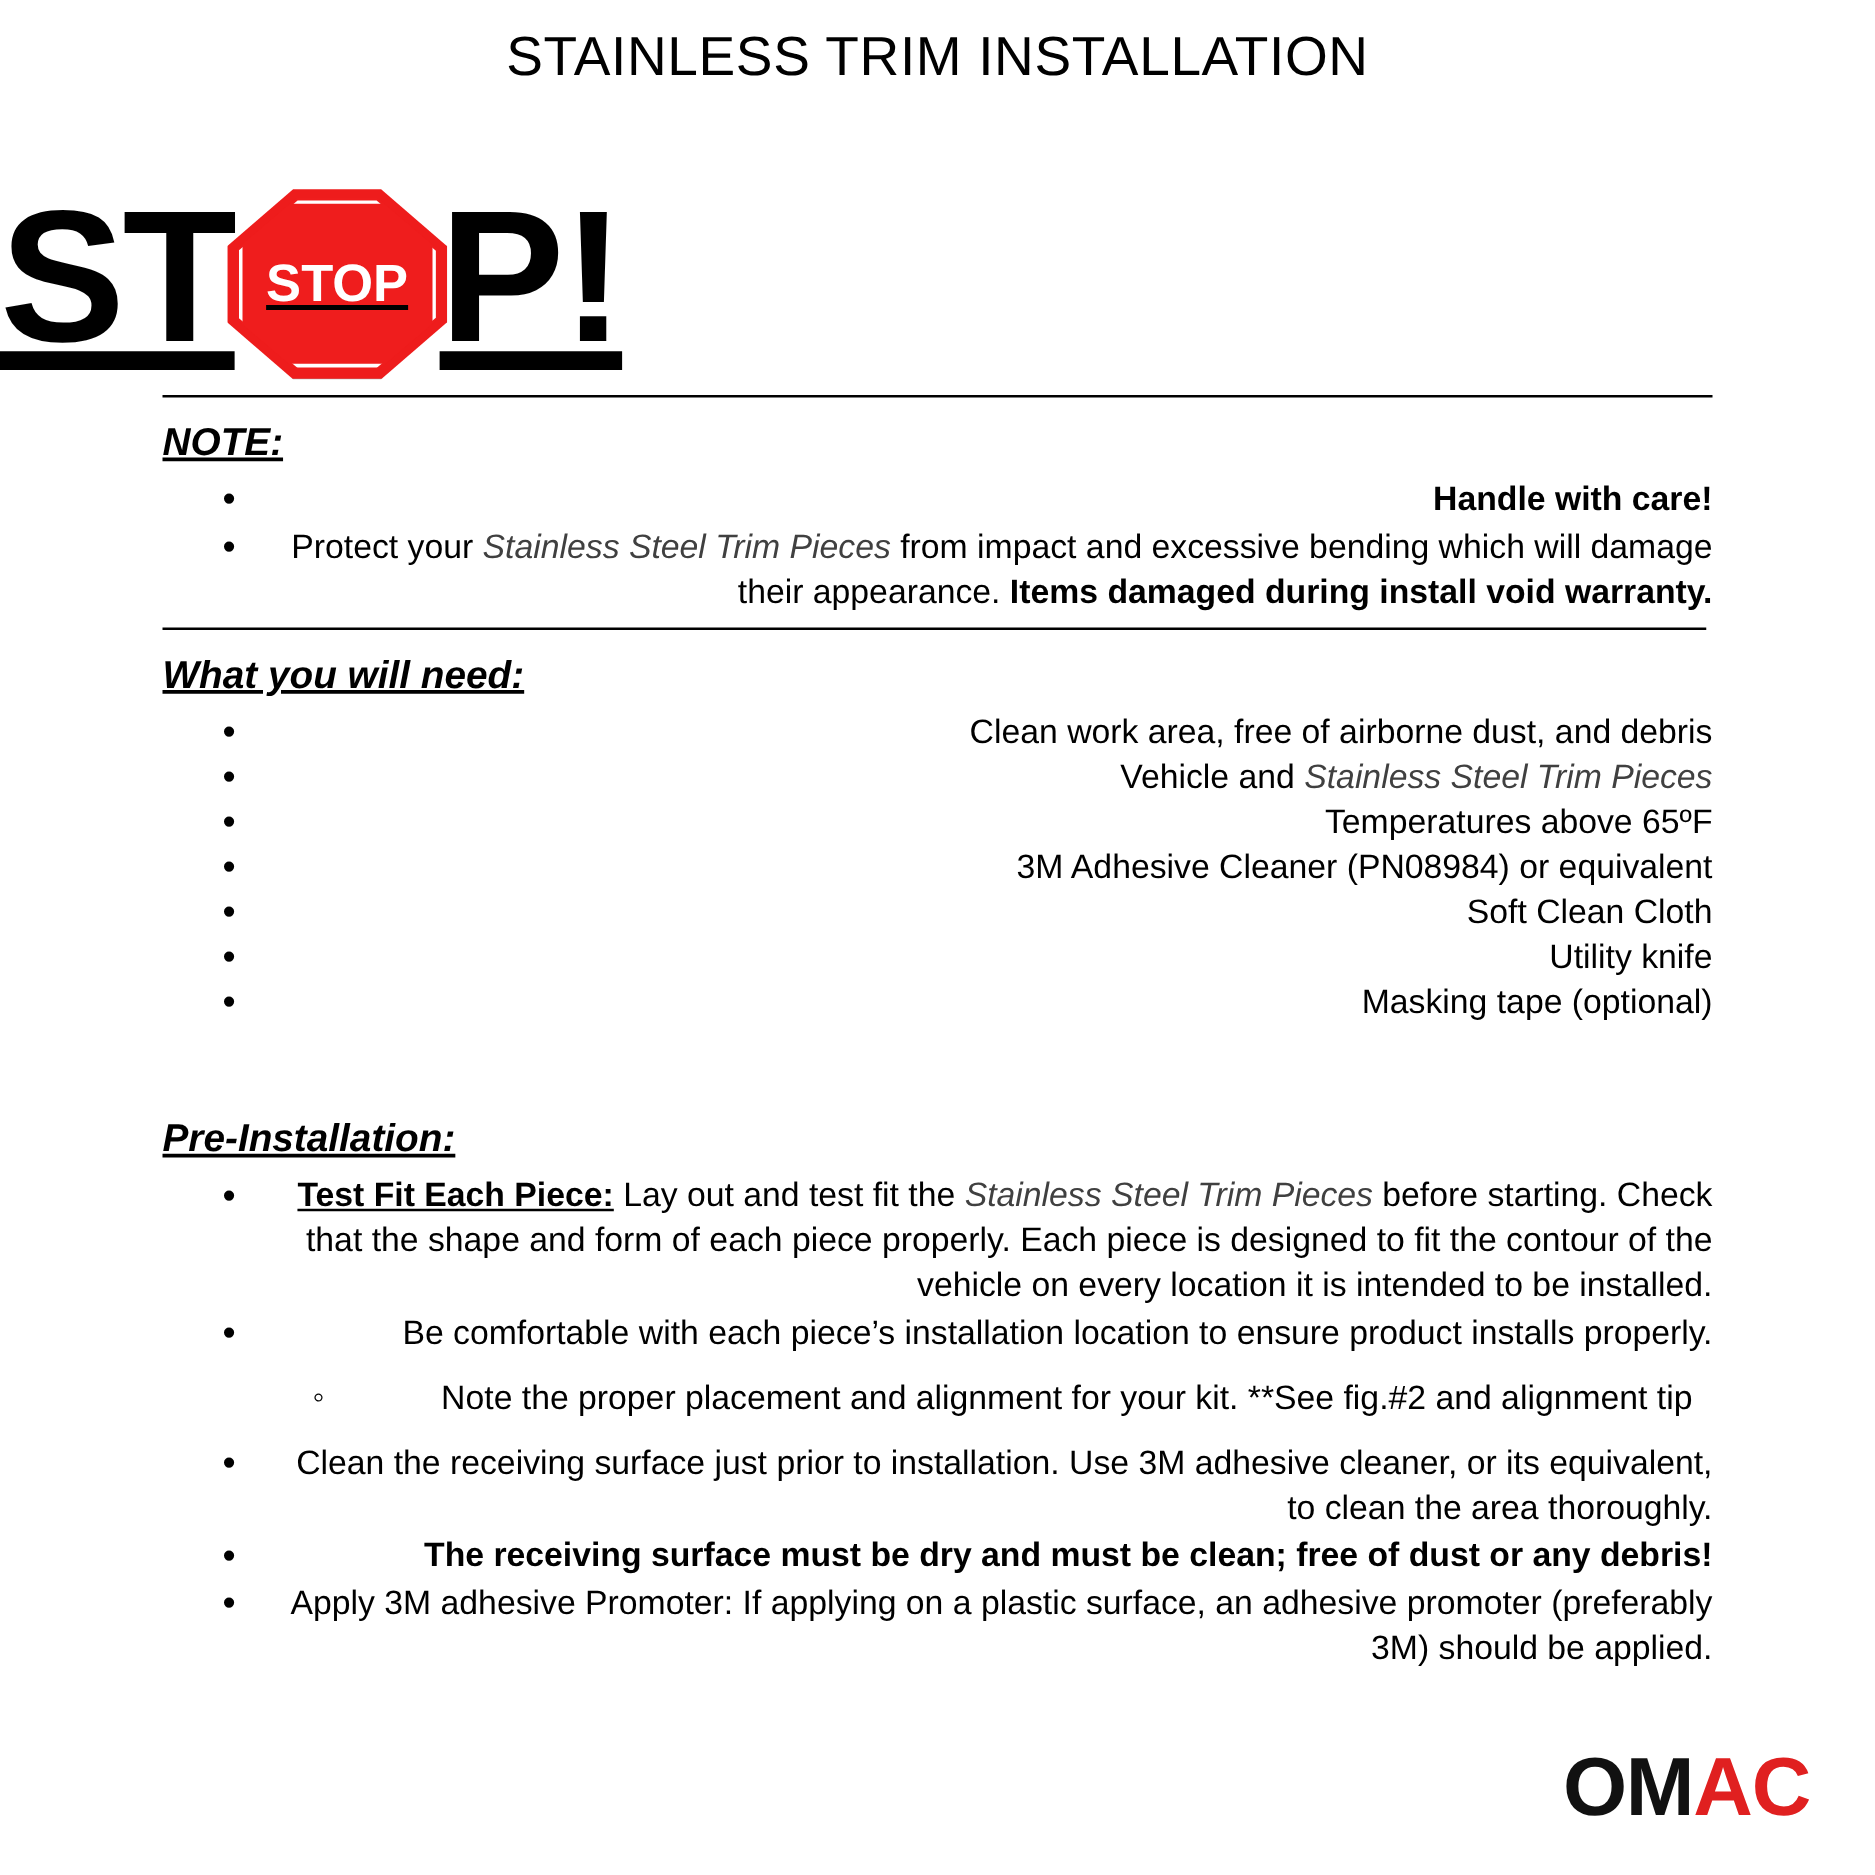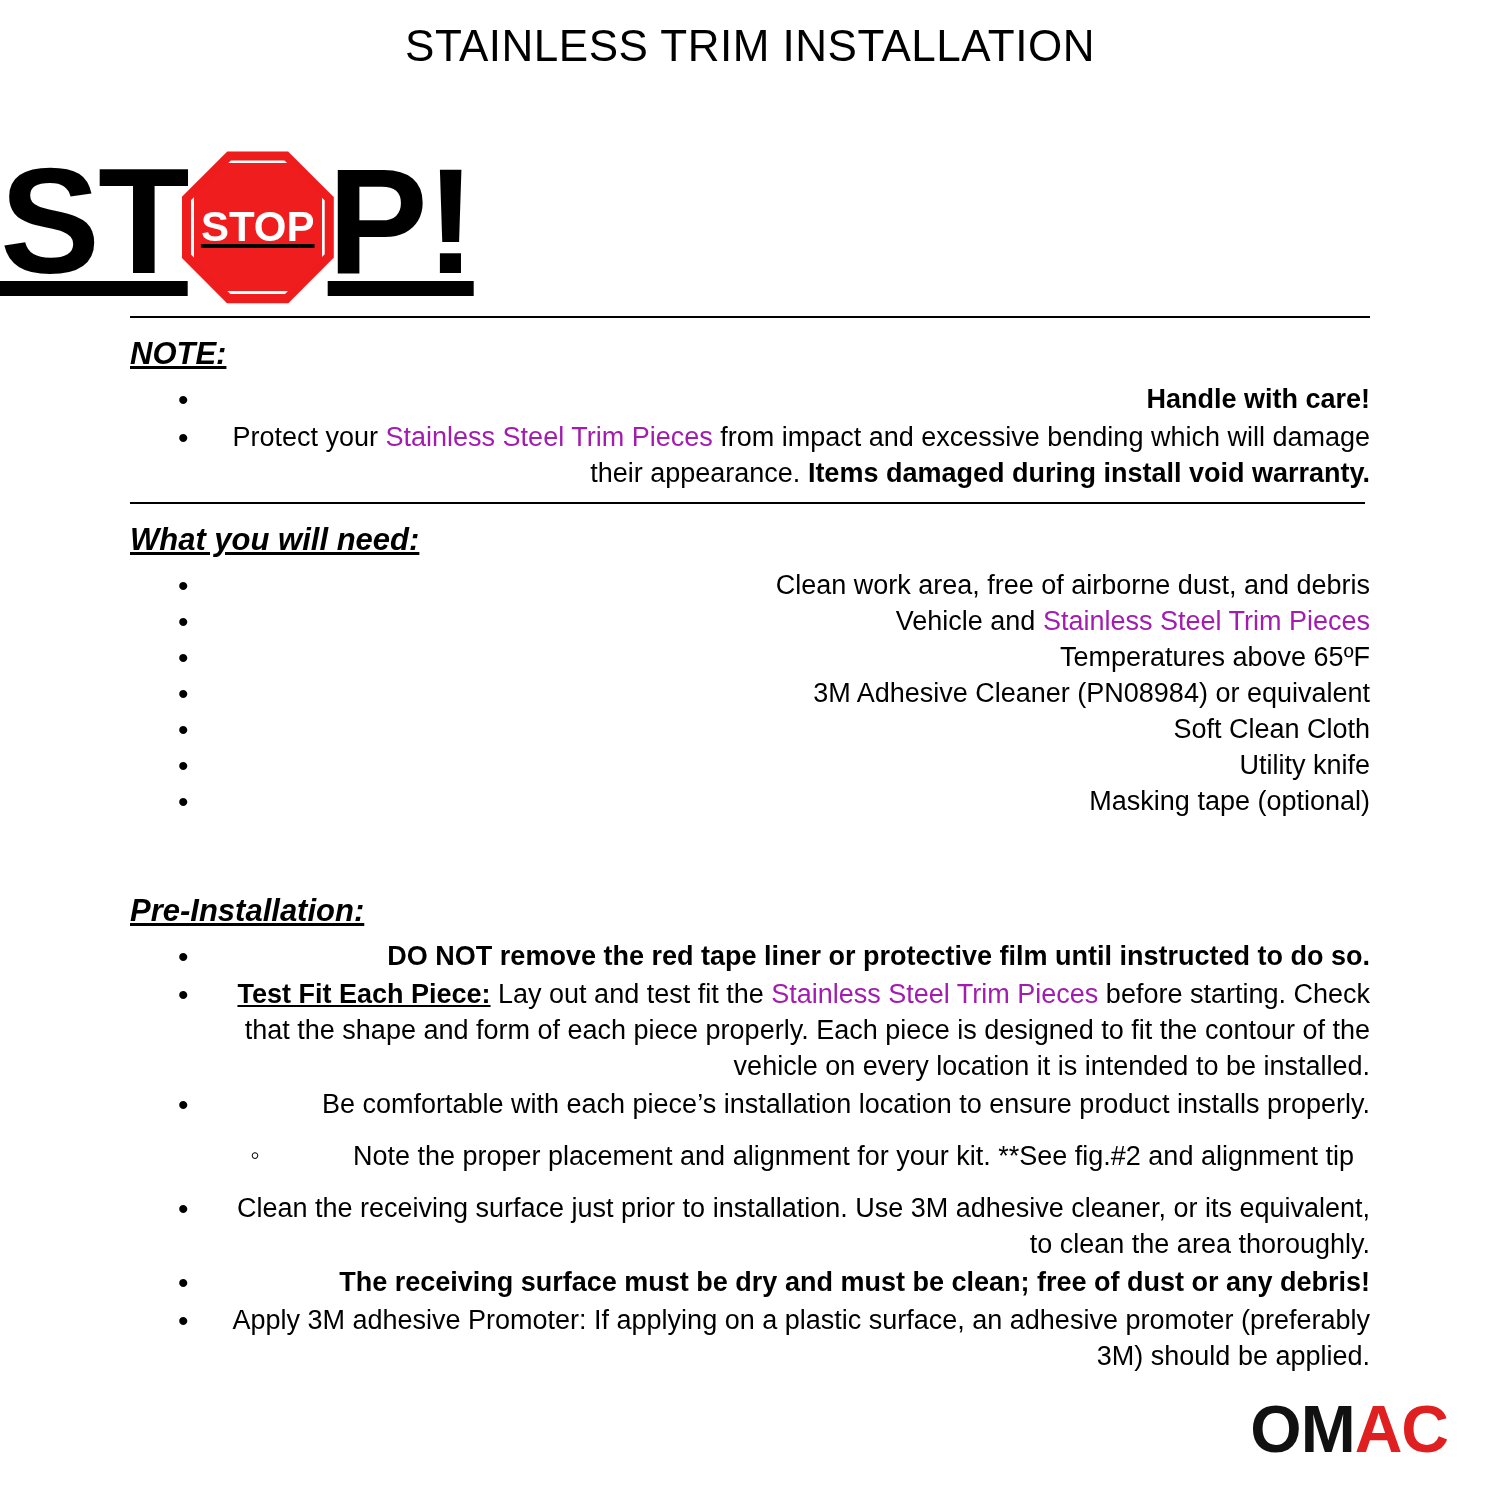"STOP" .octagon-wrap { width: 152px -> 176px }
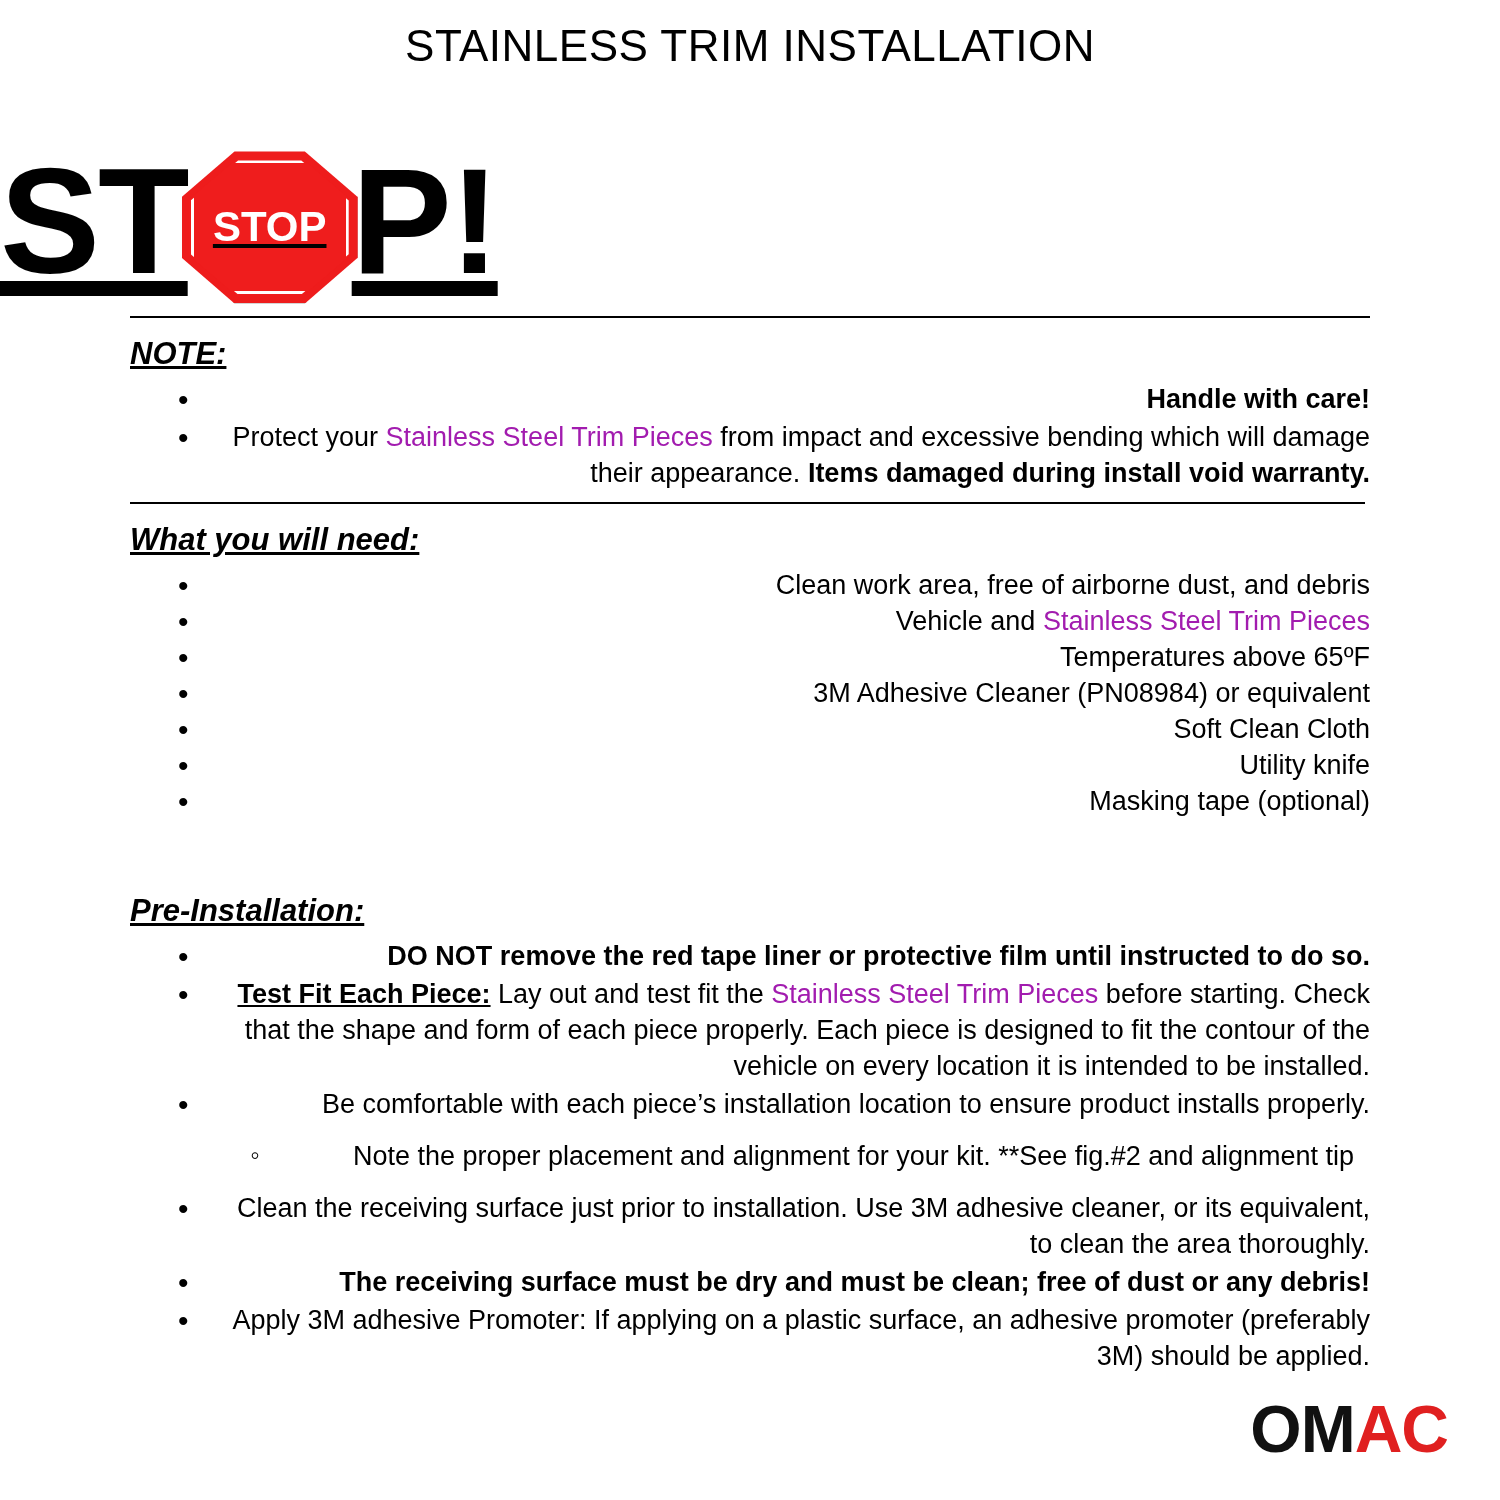"Stainless Steel Trim Pieces" .red { color: #a21caf -> #404040; font-style: none -> italic }
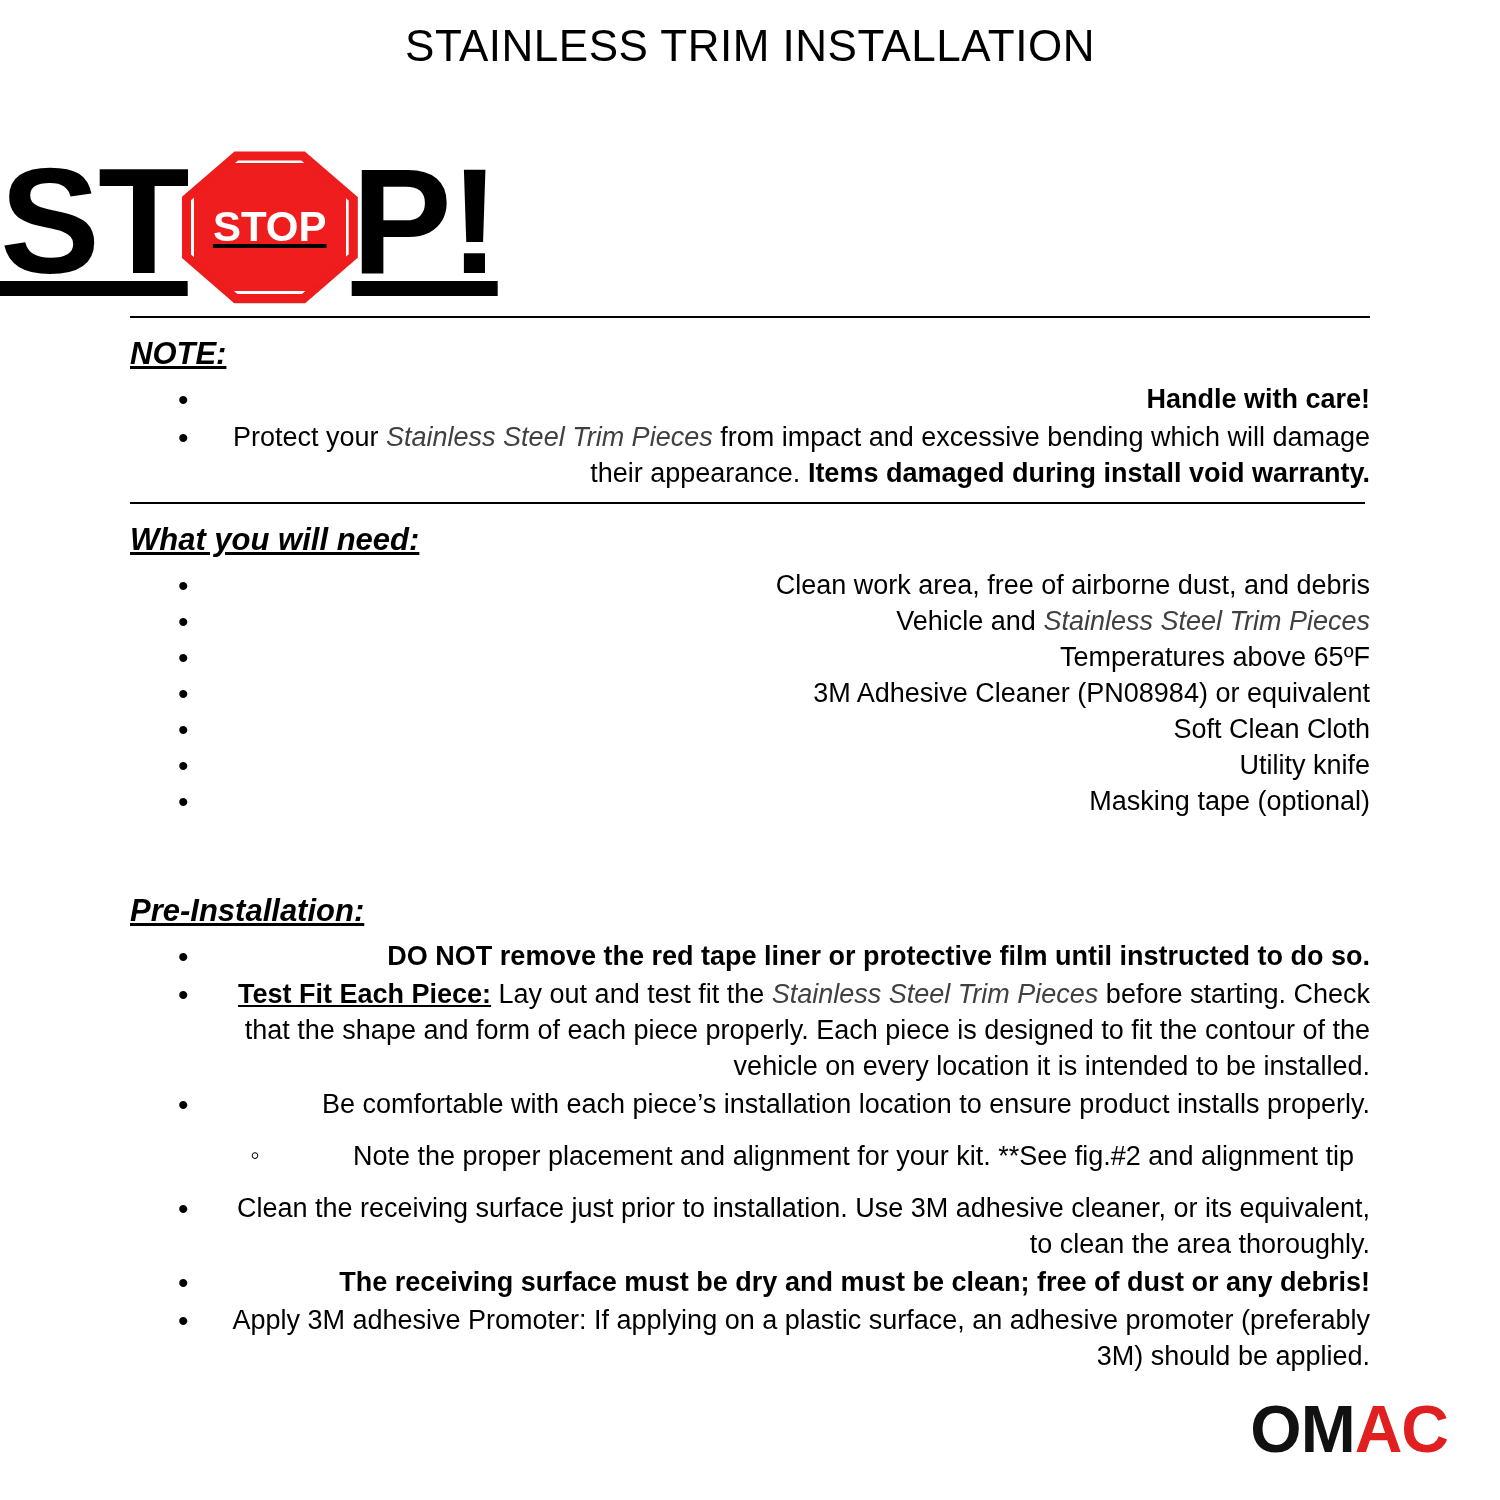"DO NOT remove the red" li { html: <li> <span>DO NOT remove the red tape liner or protective film until instructed to do so.</span> </li> -> none }
